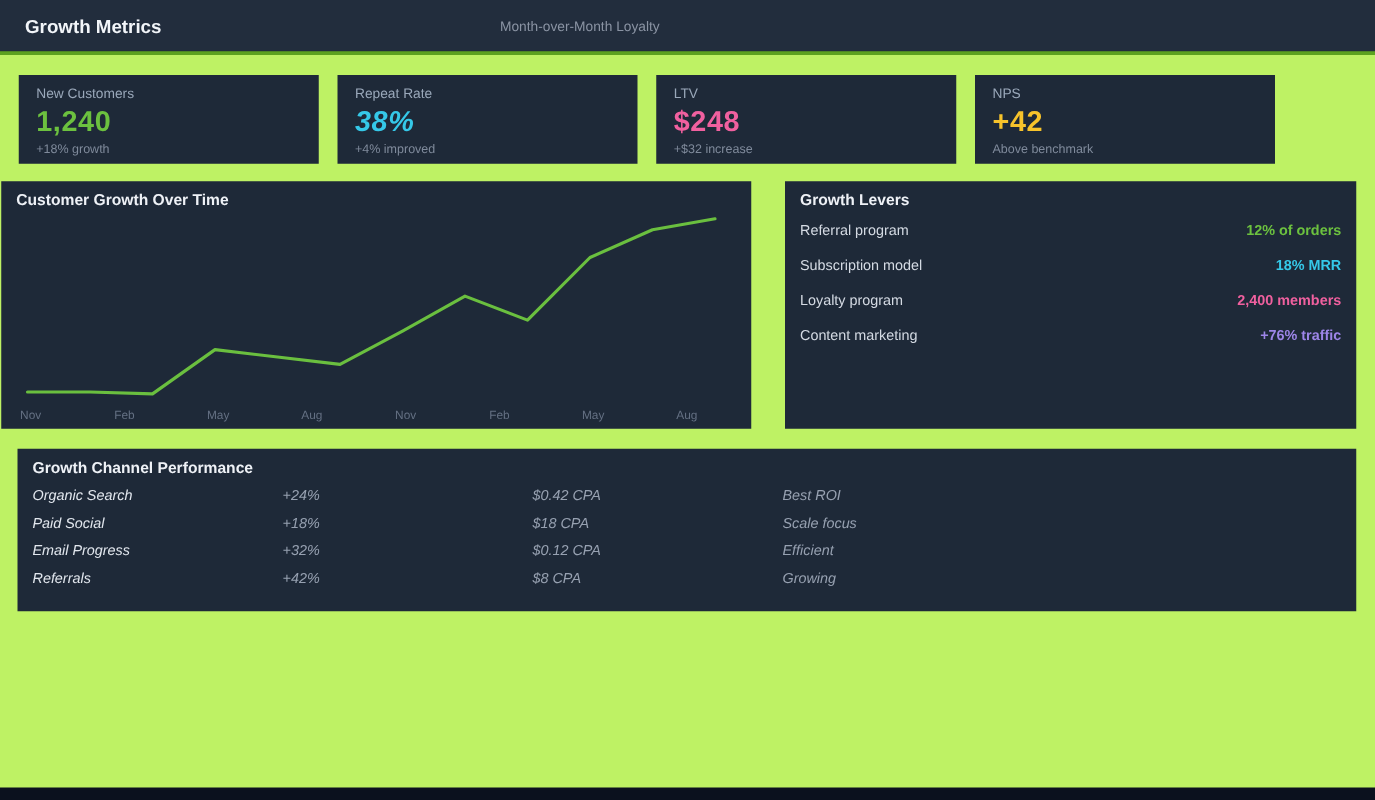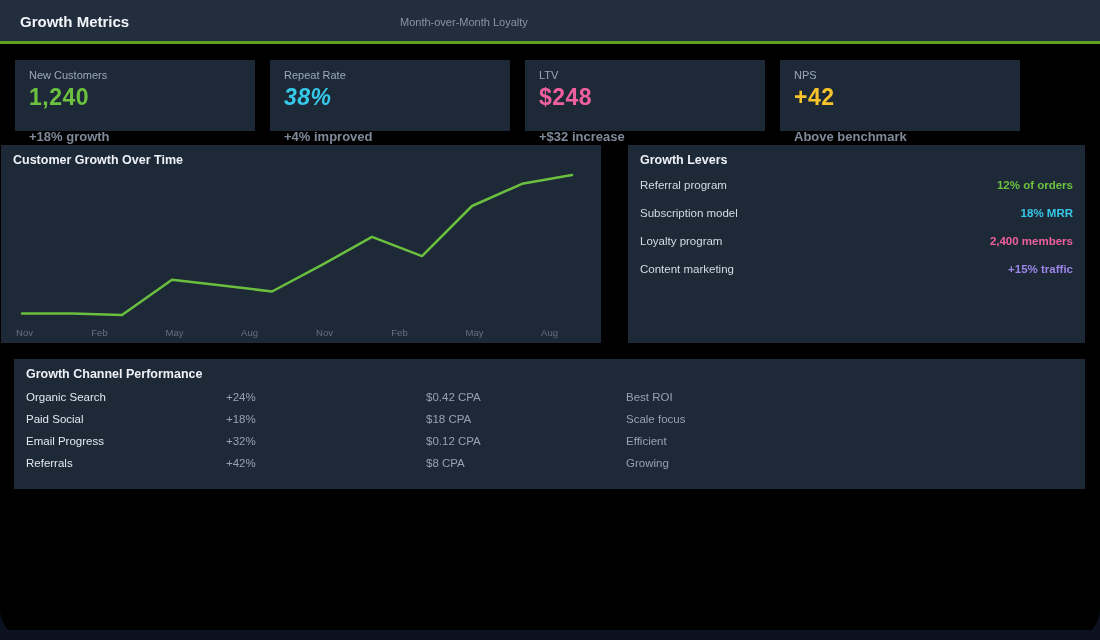"Growth Metrics" #app { background: #000000 -> #bef264; border-radius: 31px -> none }
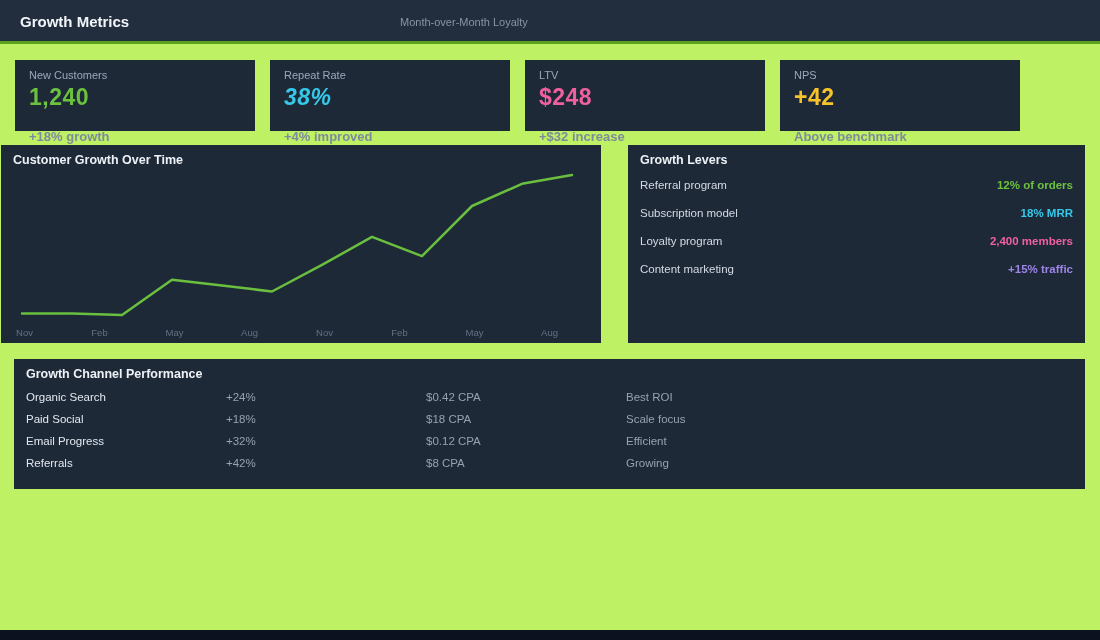"+18% growth" .kpi .kpi-sub { font-size: 13px -> 10px; font-weight: bold -> none; margin-top: 18px -> 3px }
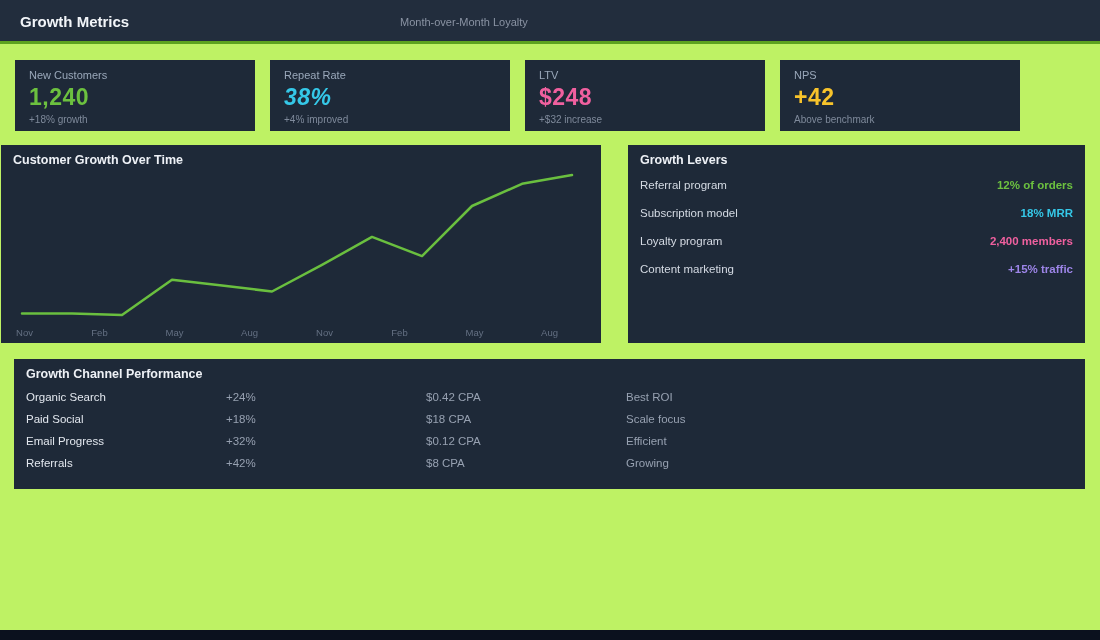"+15% traffic" span.lever-value { text: +15% -> +76% }
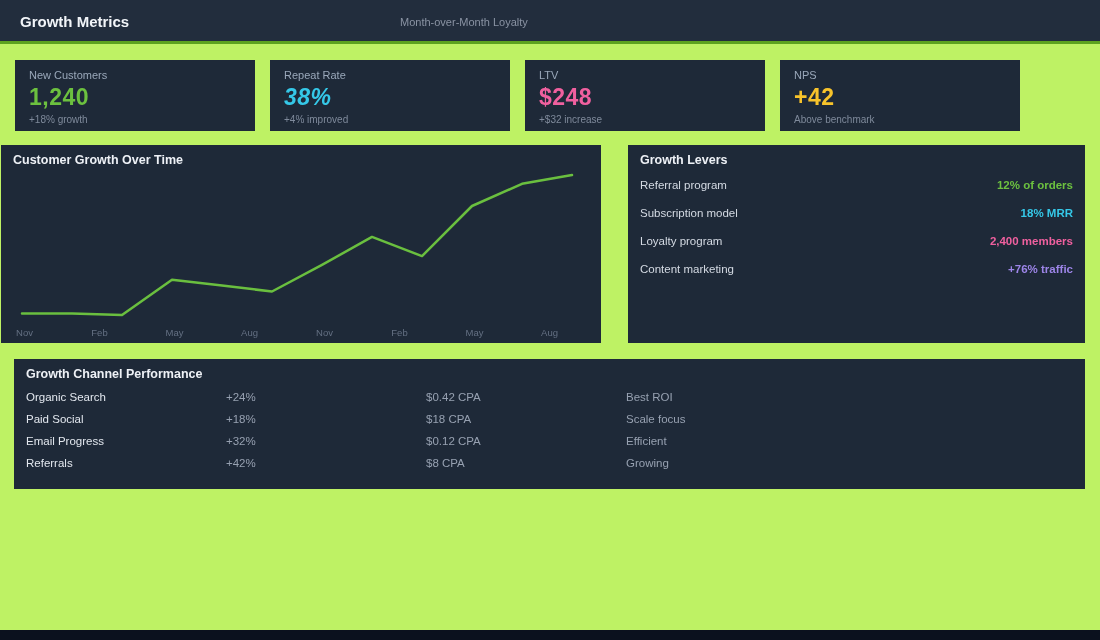"Organic Search" #table-rows { font-style: none -> italic }
